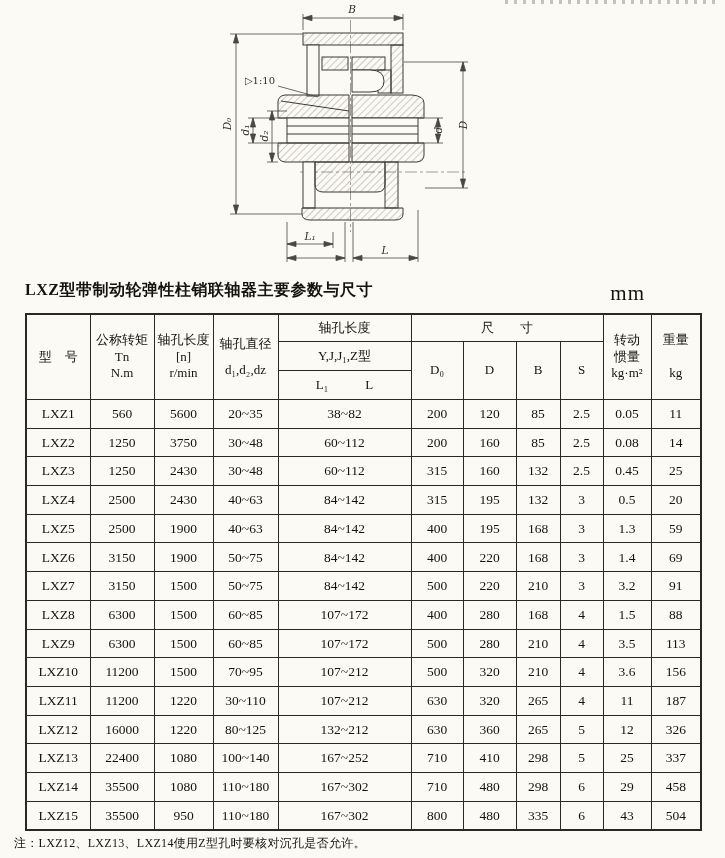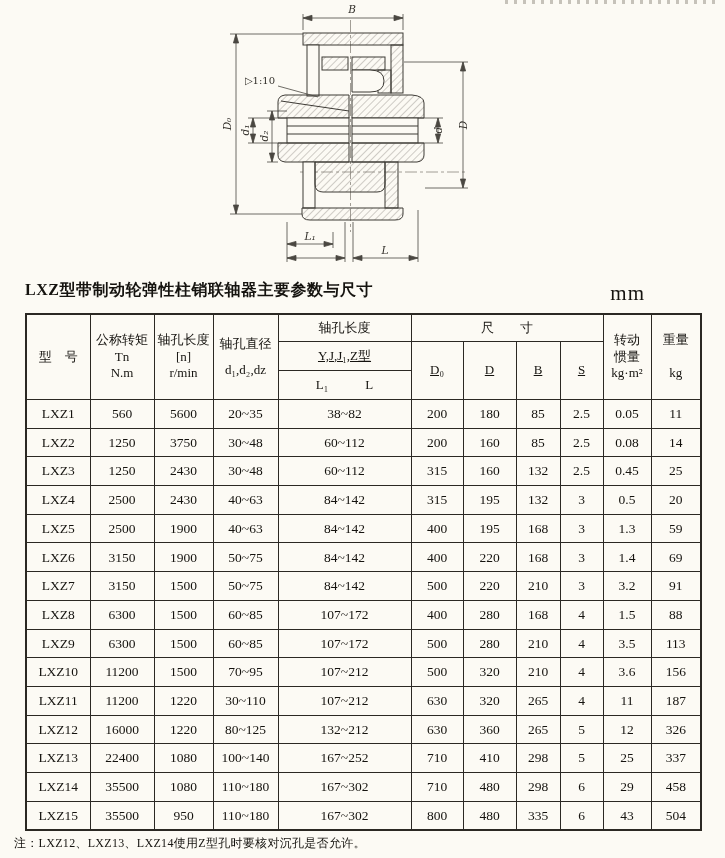"Y,J,J₁,Z型" .params thead tr.h2 th { text-decoration: underline -> none }
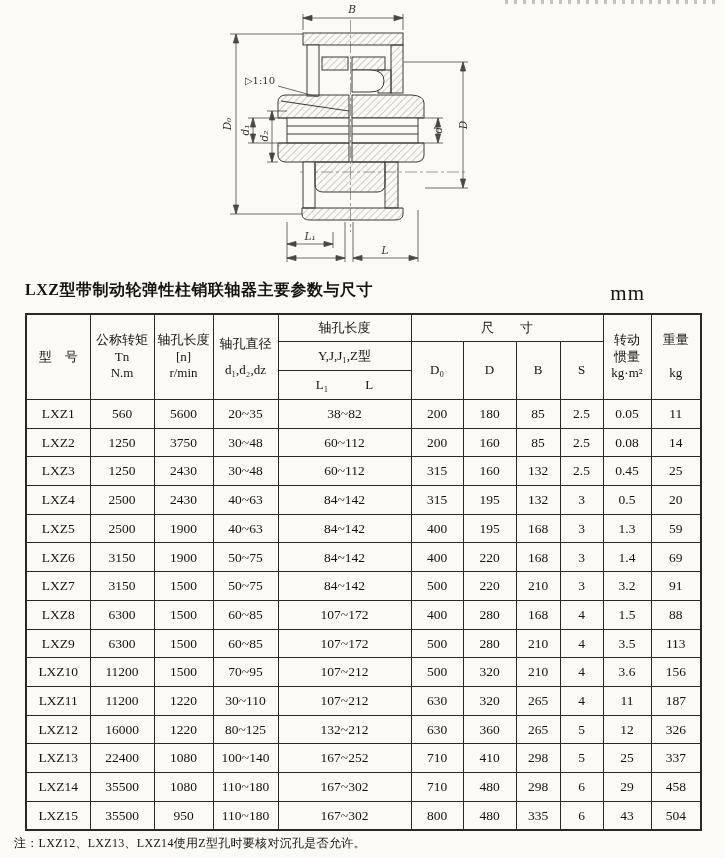"180" td { text: 180 -> 120 }
